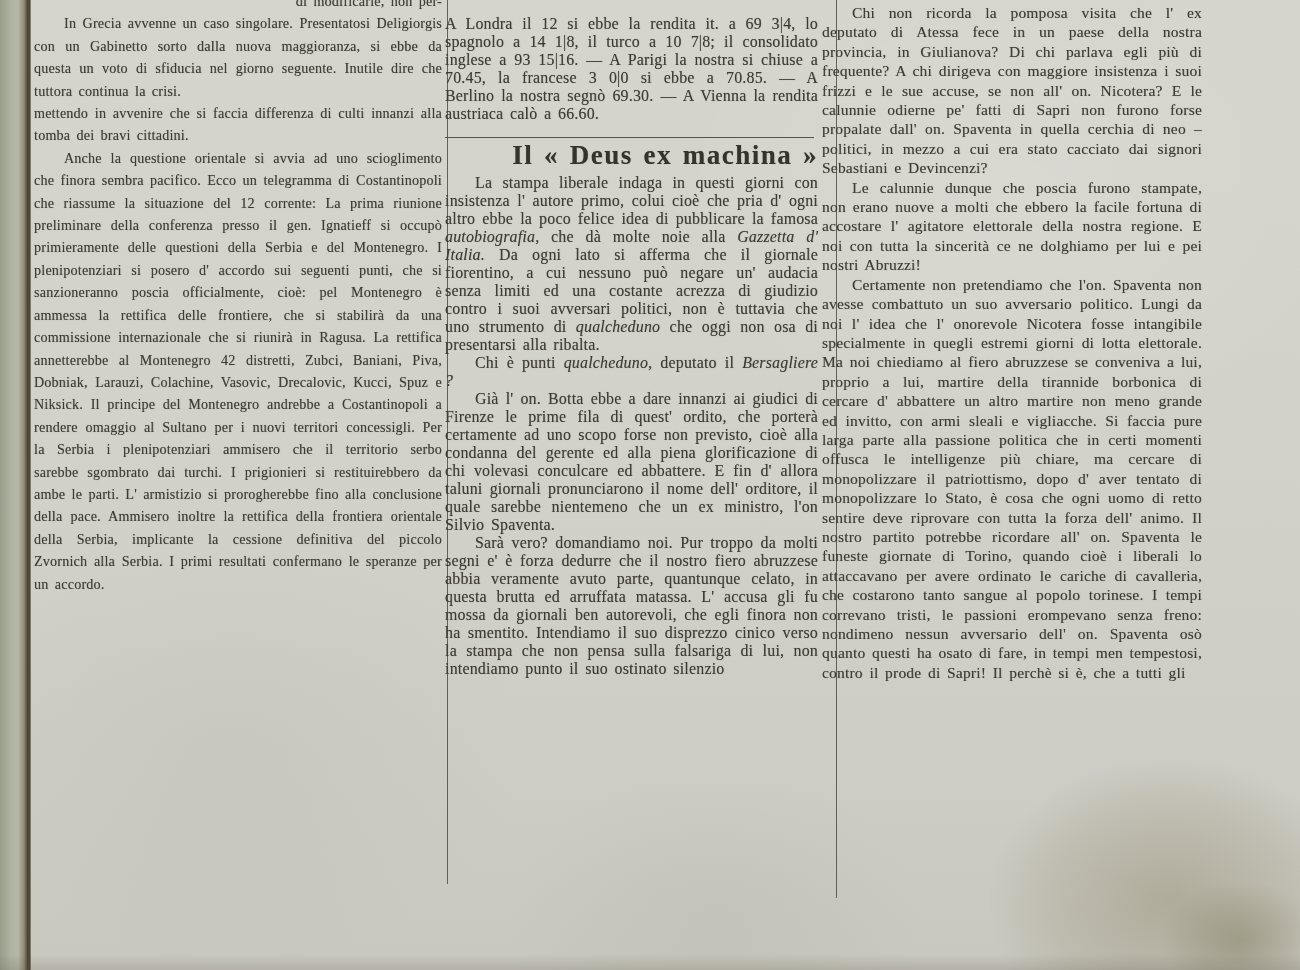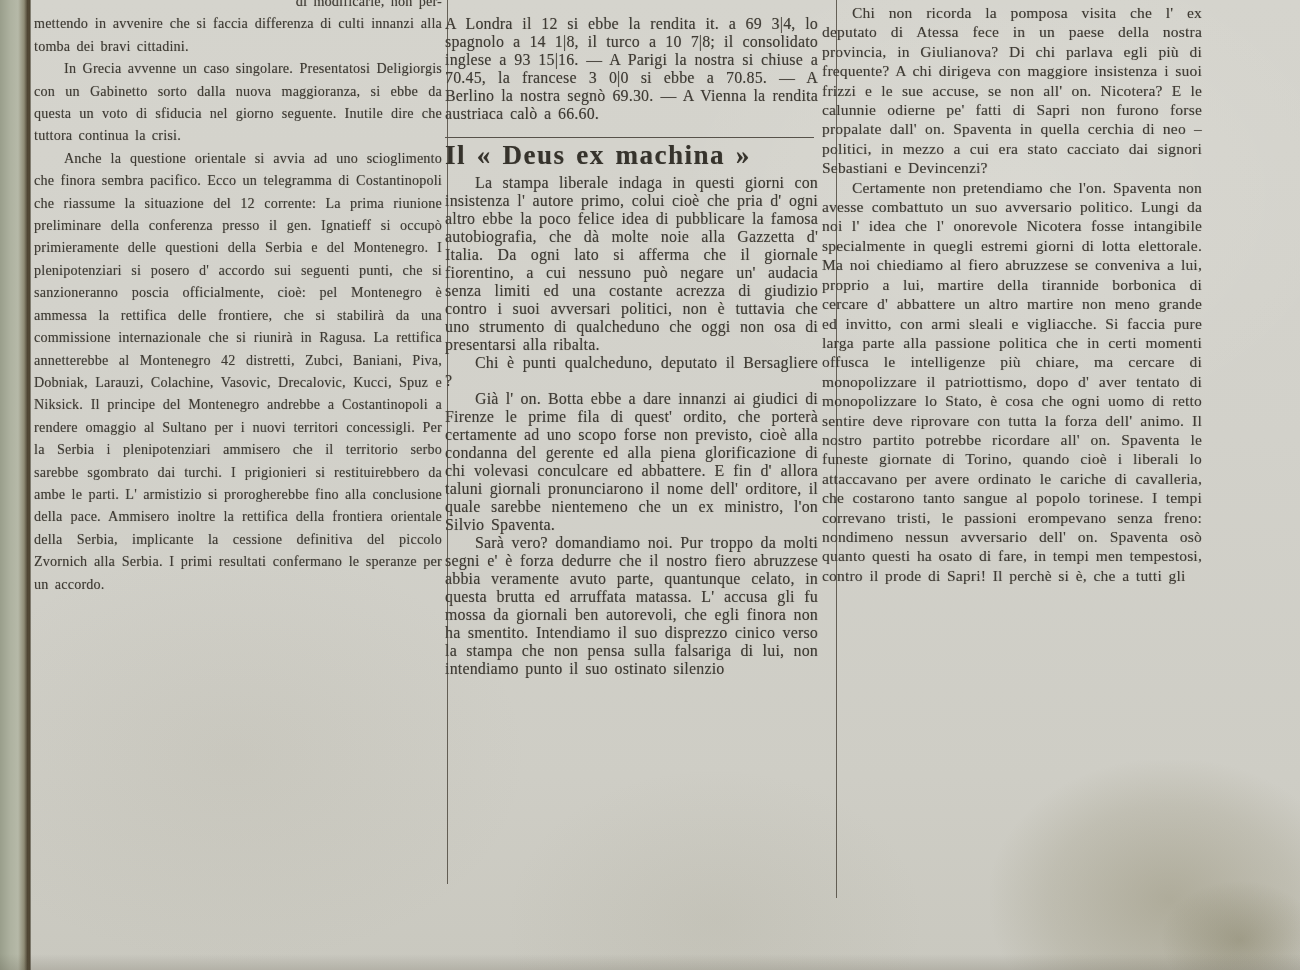"mettendo in avvenire che si" p.para { order: before "In Grecia avvenne un caso" -> after "In Grecia avvenne un caso" }
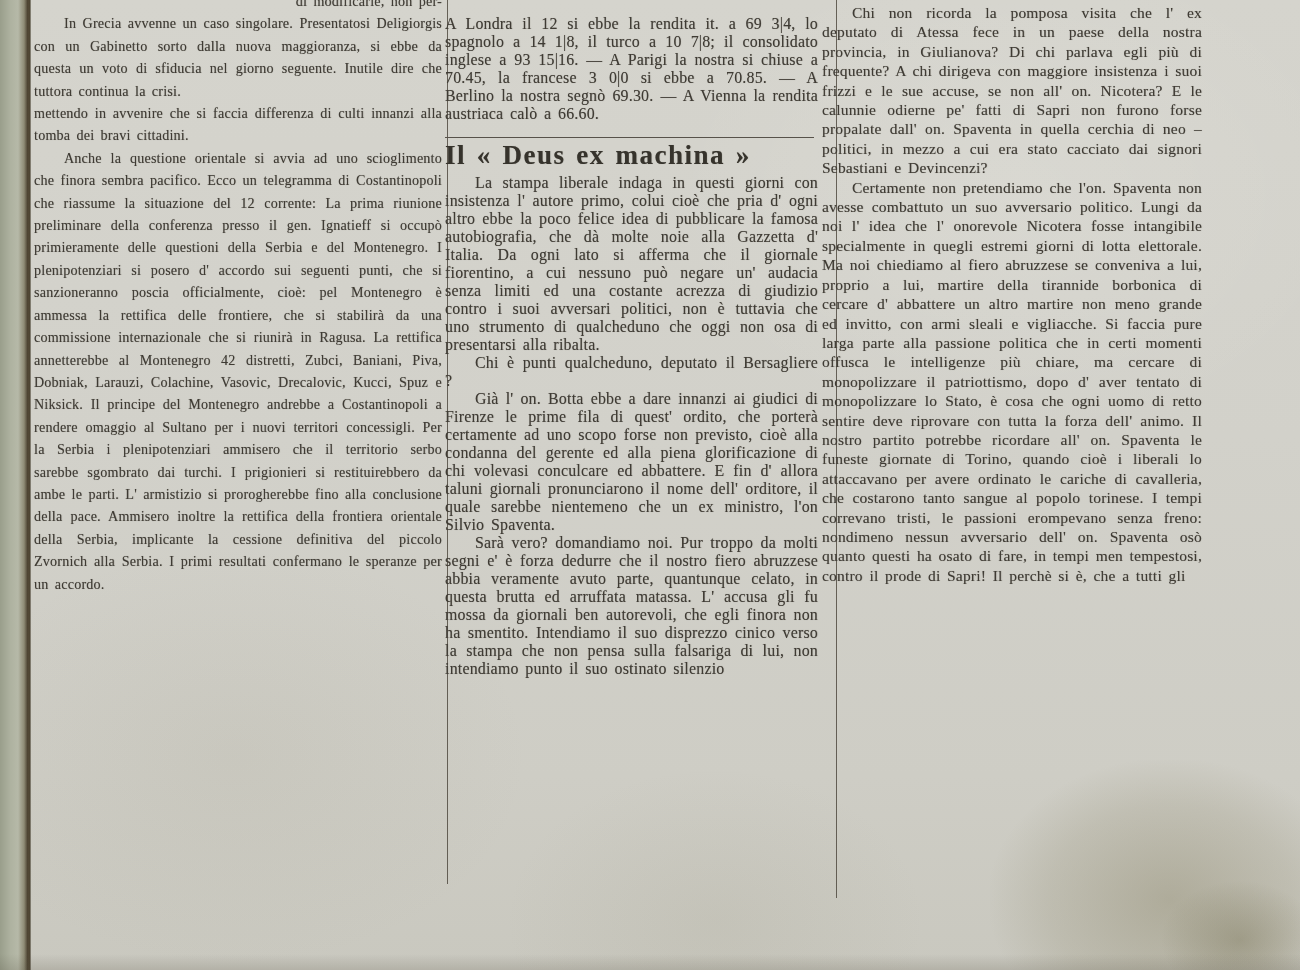"Il « Deus ex machina" h2.headline { text-align: left -> right }
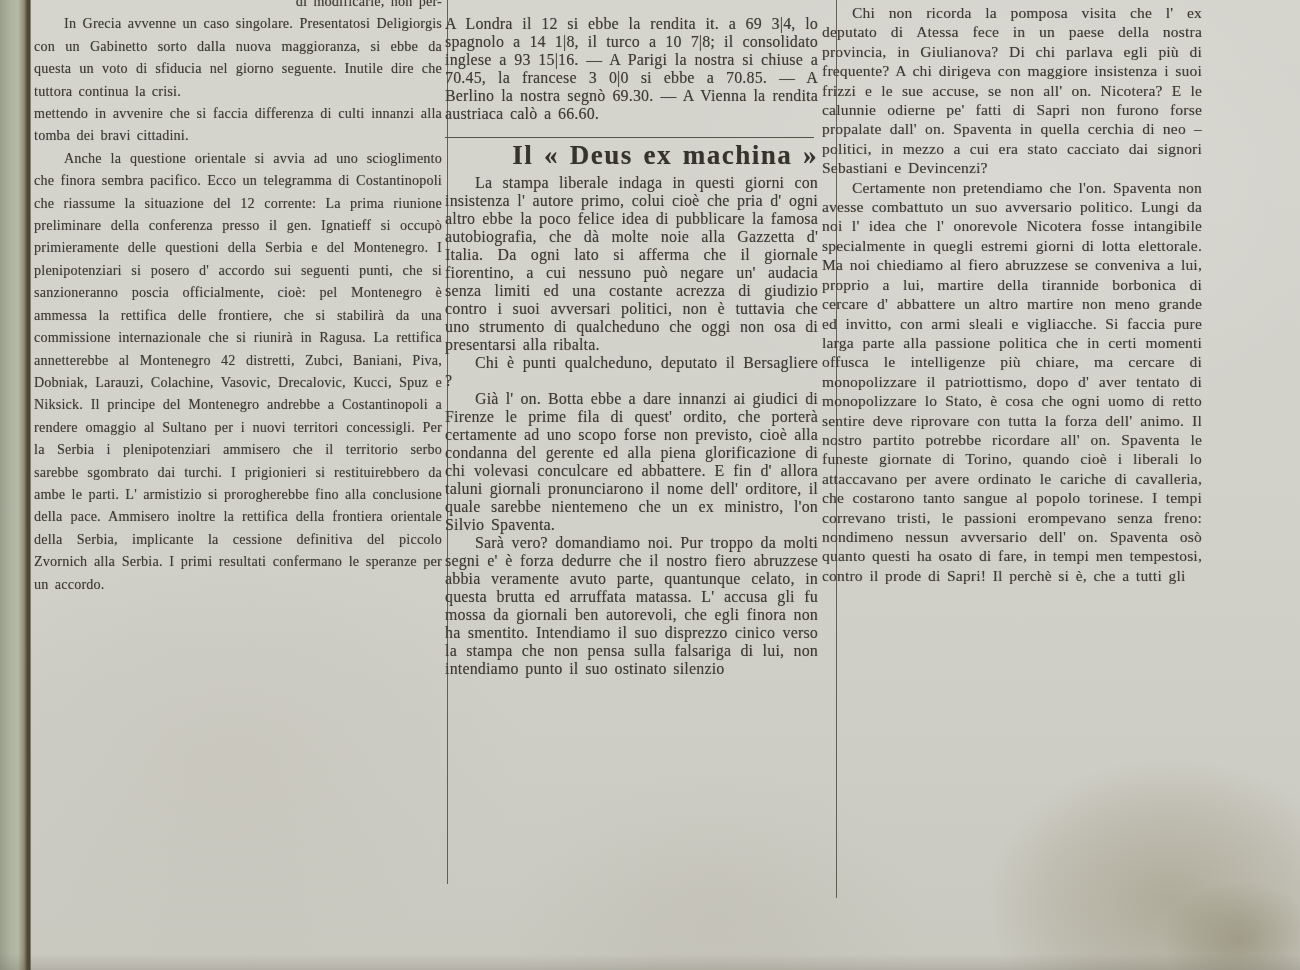"Le calunnie dunque che poscia" p.para { html: none -> <p><span>Le calunnie dunque che poscia furono stampate, non erano nuove a molti che ebbero la facile fortuna di accostare l' agitatore elettorale della nostra regione. E noi con tutta la sincerità ce ne dolghiamo per lui e pei nostri Abruzzi!</span></p> }
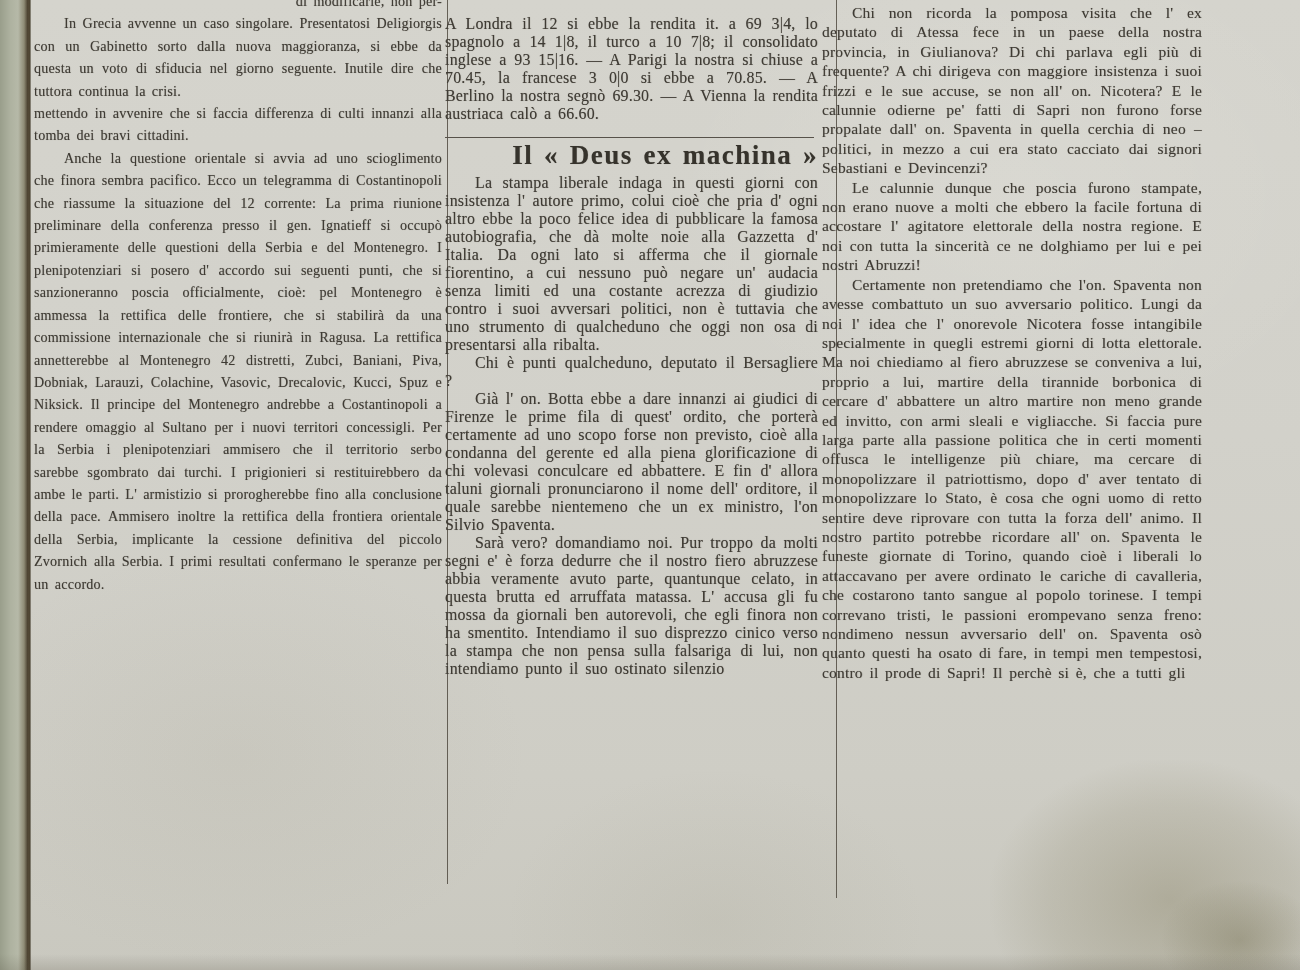"autobiografia," .it { font-style: none -> italic }
